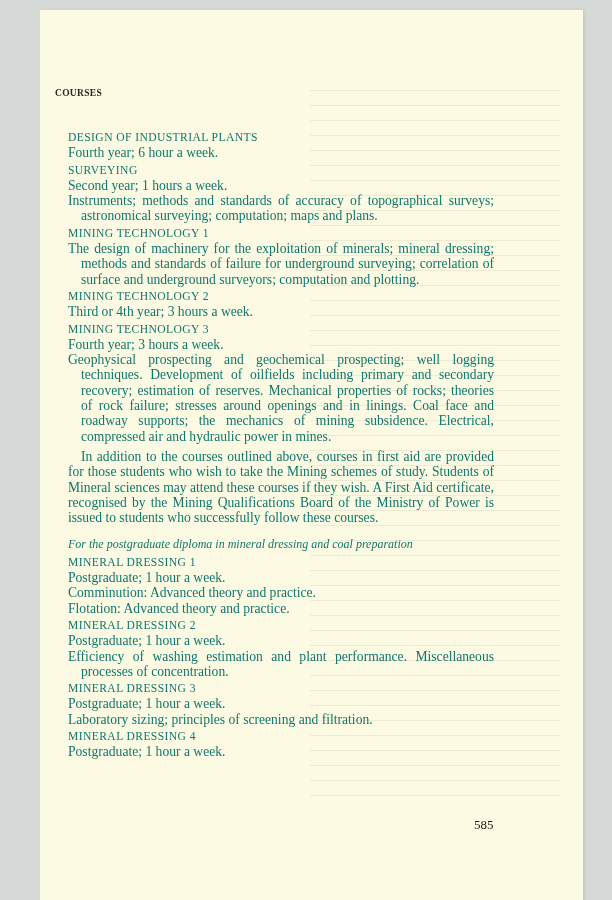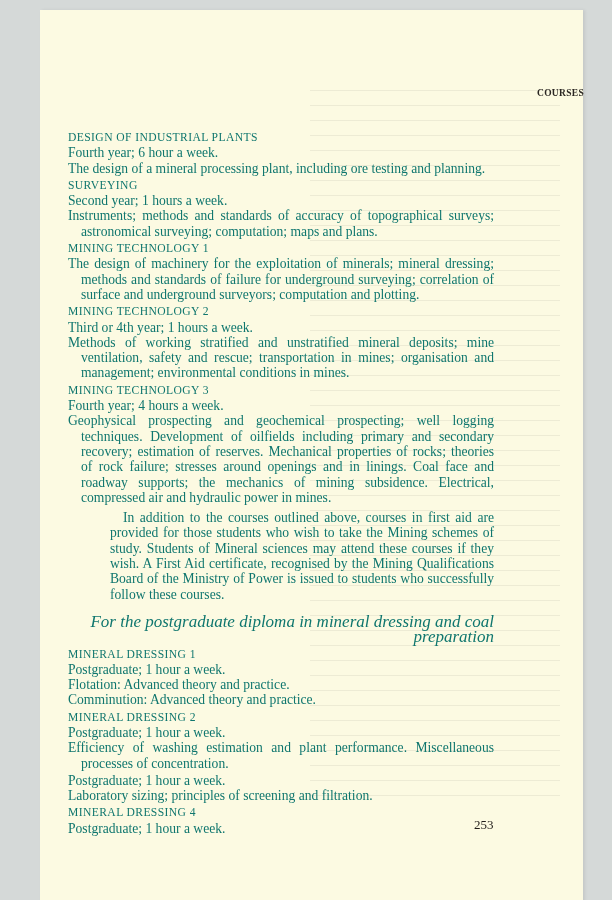"COURSES" .running-head { padding-left: none -> 15px; text-align: right -> left }
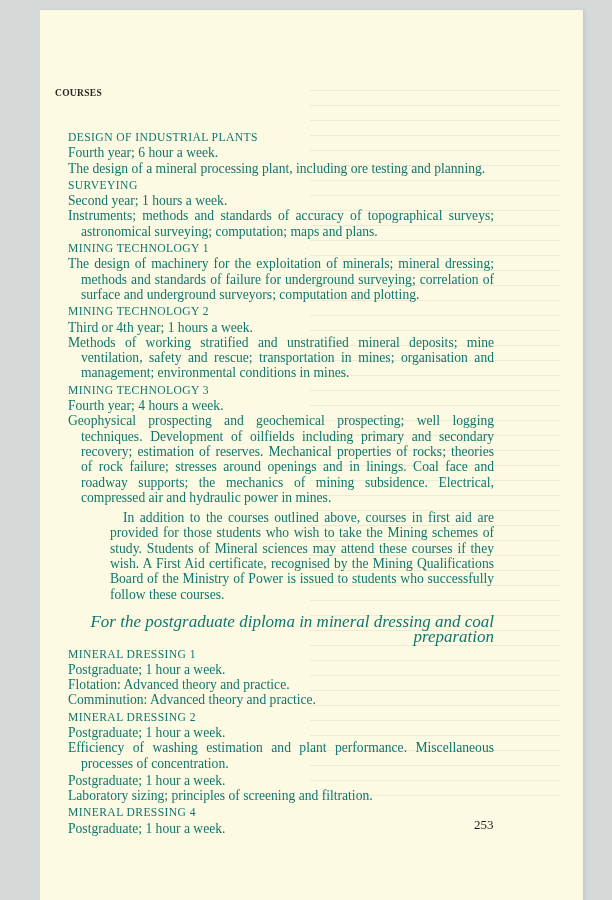"The design of a mineral" div.hang { html: <div>The design of a mineral processing plant, including ore testing and planning.</div> -> none }
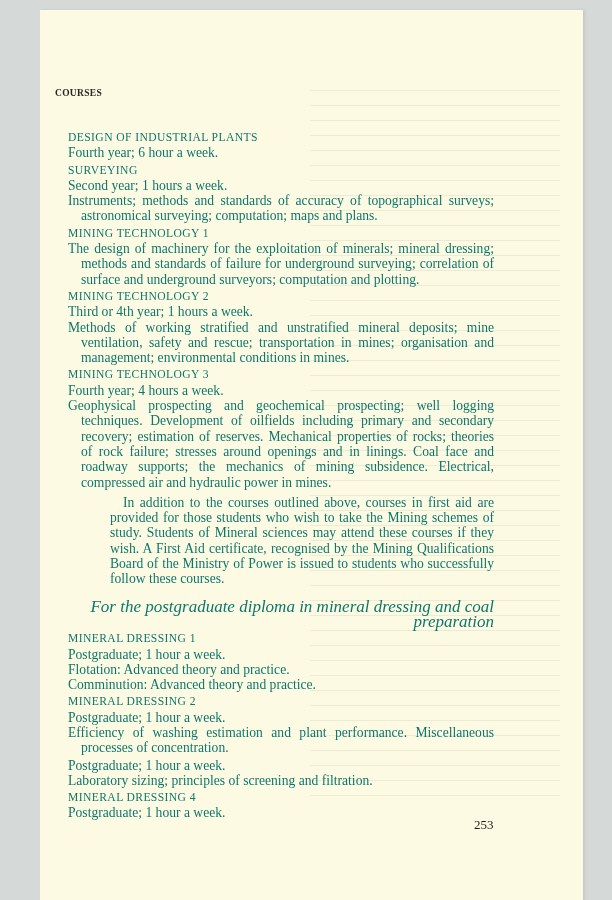"Third or 4th year; 1" div.line { text: 1 -> 3 }
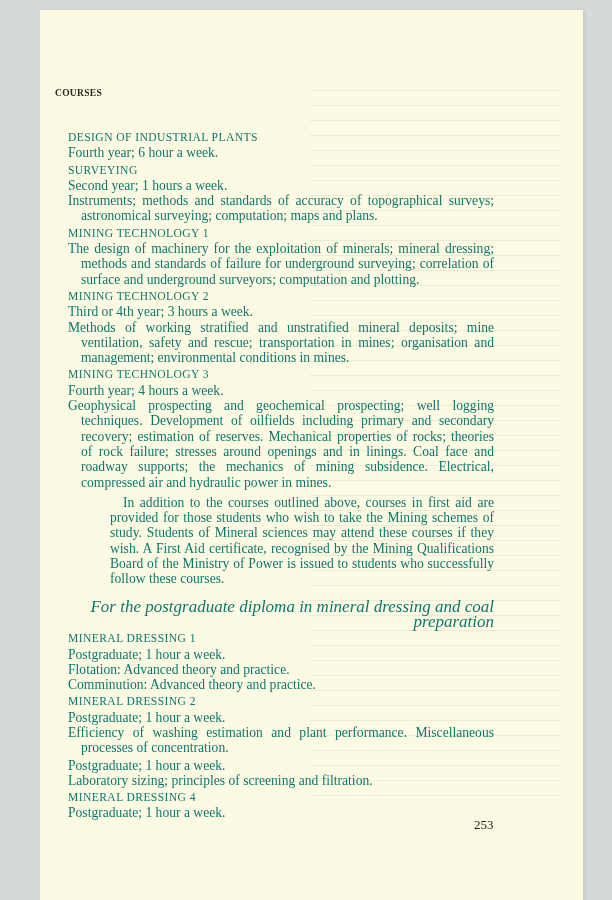"Methods of working stratified and" div.hang { html: <div>Methods of working stratified and unstratified mineral deposits; mine ventilation, safety and rescue; transportation in mines; organisation and management; environmental conditions in mines.</div> -> none }
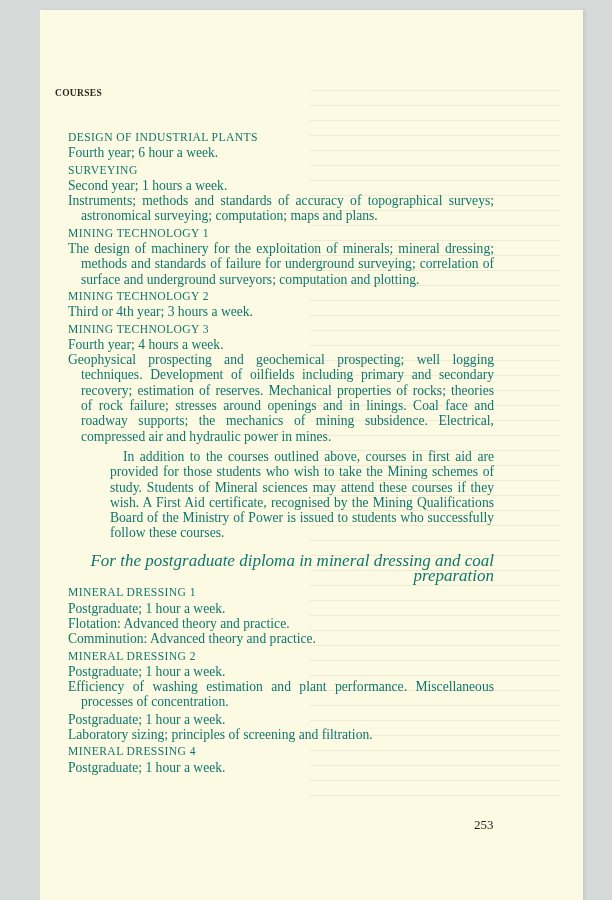"Fourth year; 4 hours a" div.line { text: 4 -> 3 }
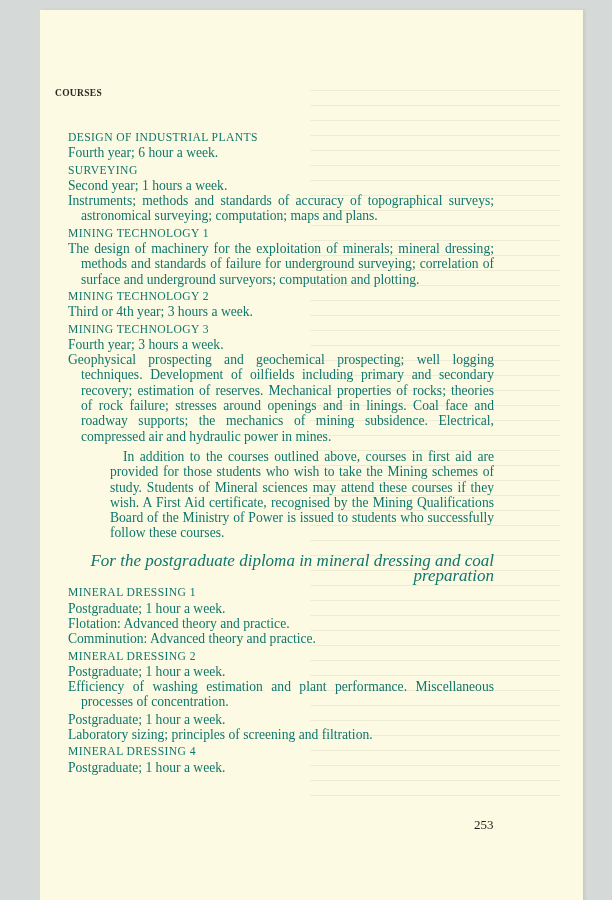"In addition to the courses" .para { margin-left: 42px -> none }
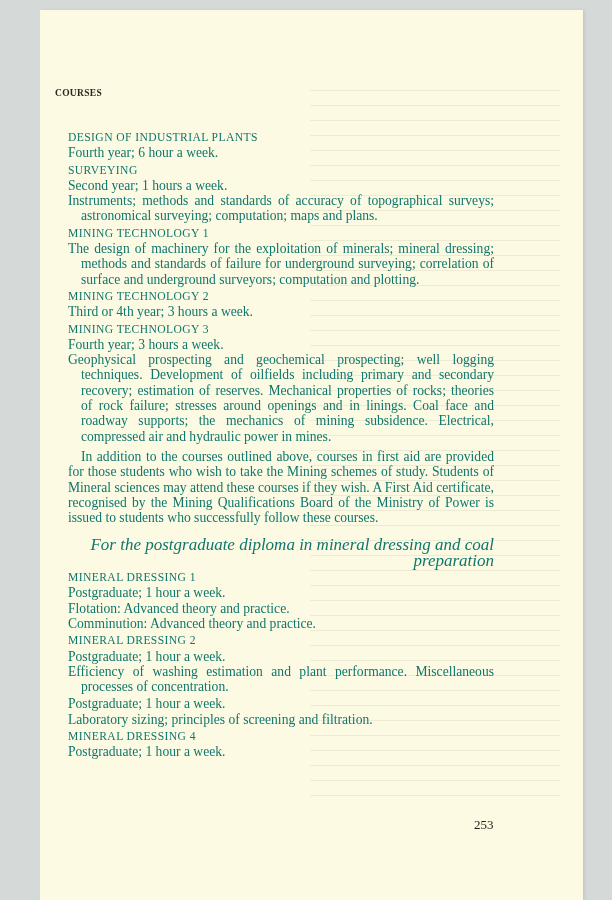"For the postgraduate diploma in" .section-note { font-size: 17px -> 12px; text-align: right -> none }
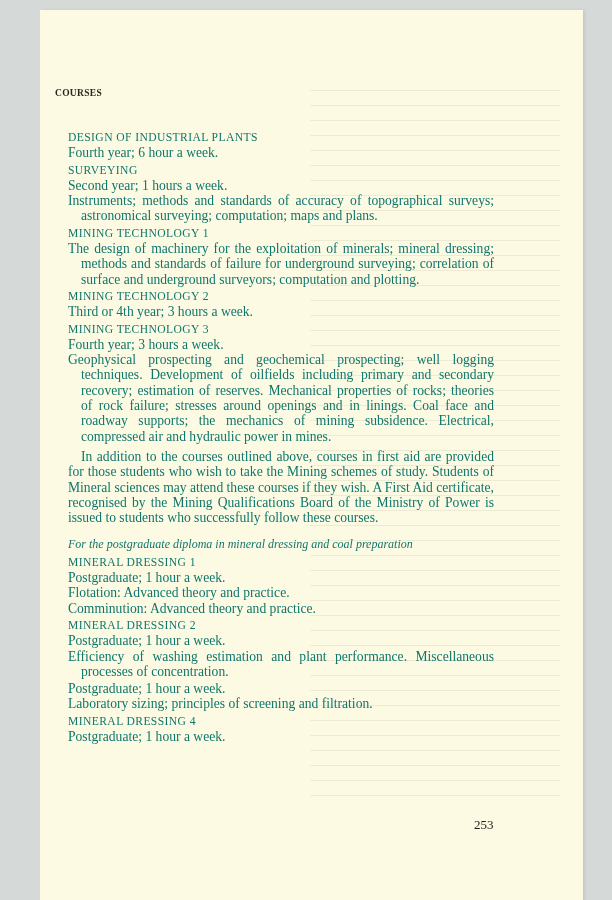"Flotation: Advanced theory and practice." div.hang { order: before "Comminution: Advanced theory and" -> after "Comminution: Advanced theory and" }
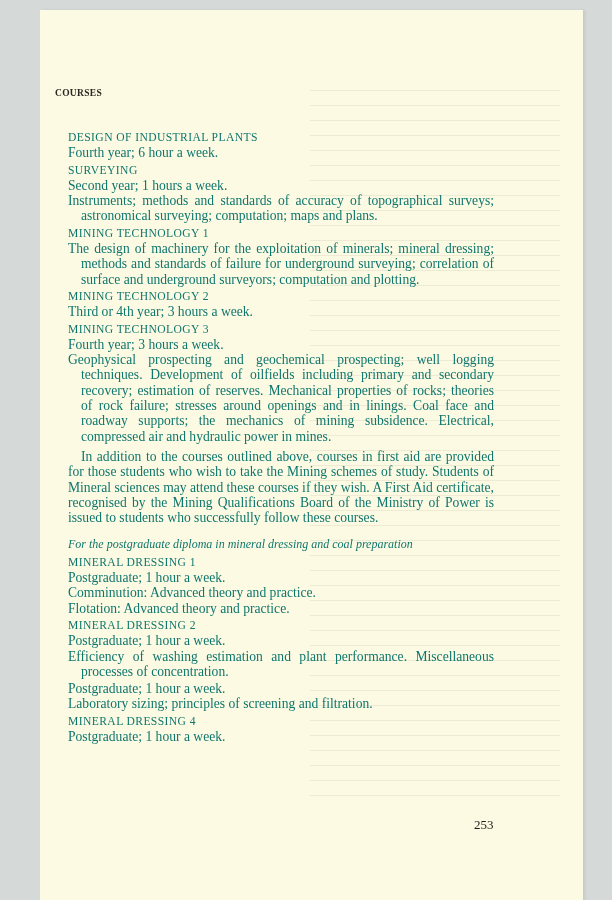"MINERAL DRESSING 3" div.course-title { html: none -> <div>MINERAL DRESSING 3</div> }
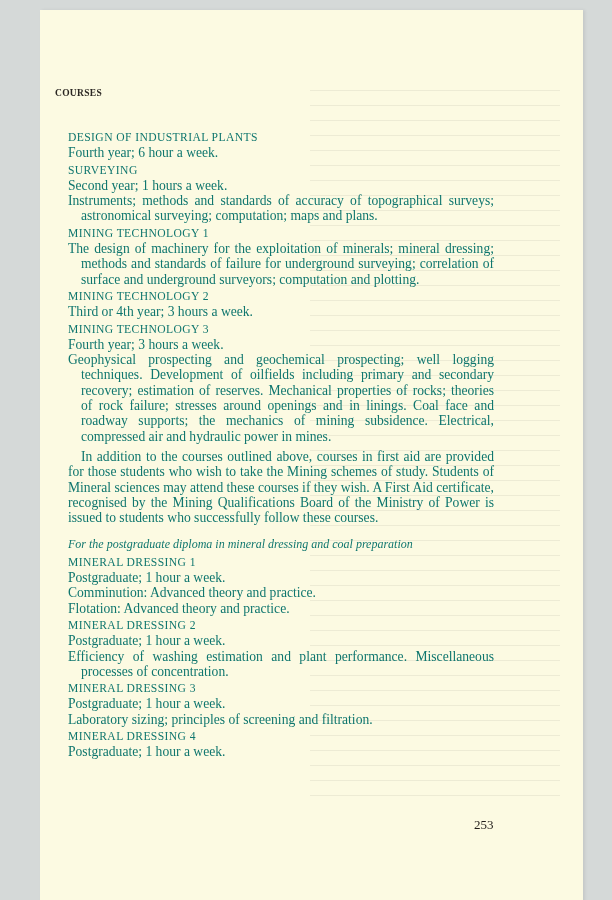"253" div.page-number { text: 253 -> 585 }
